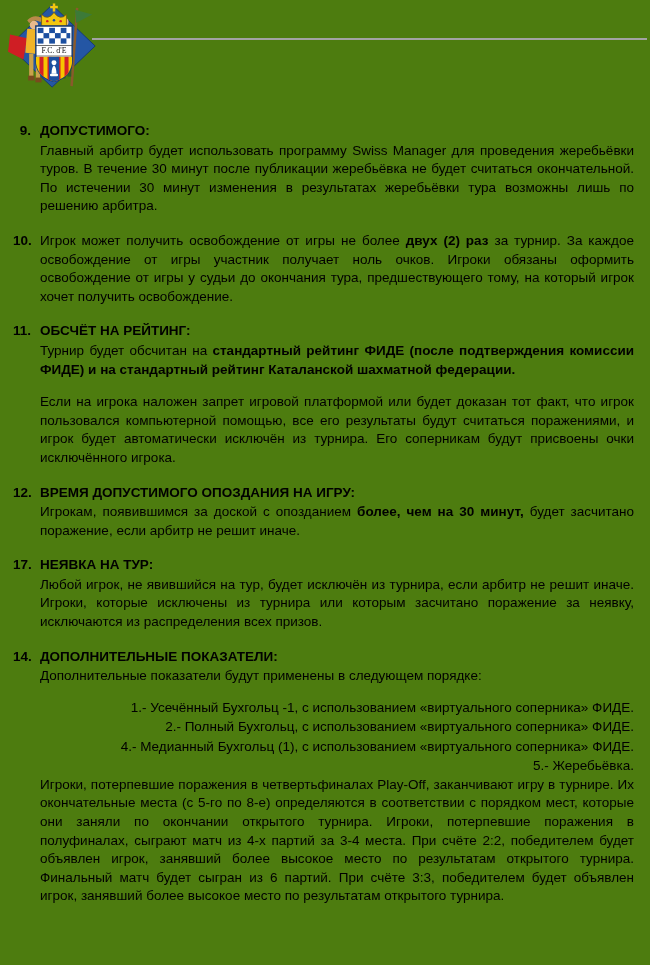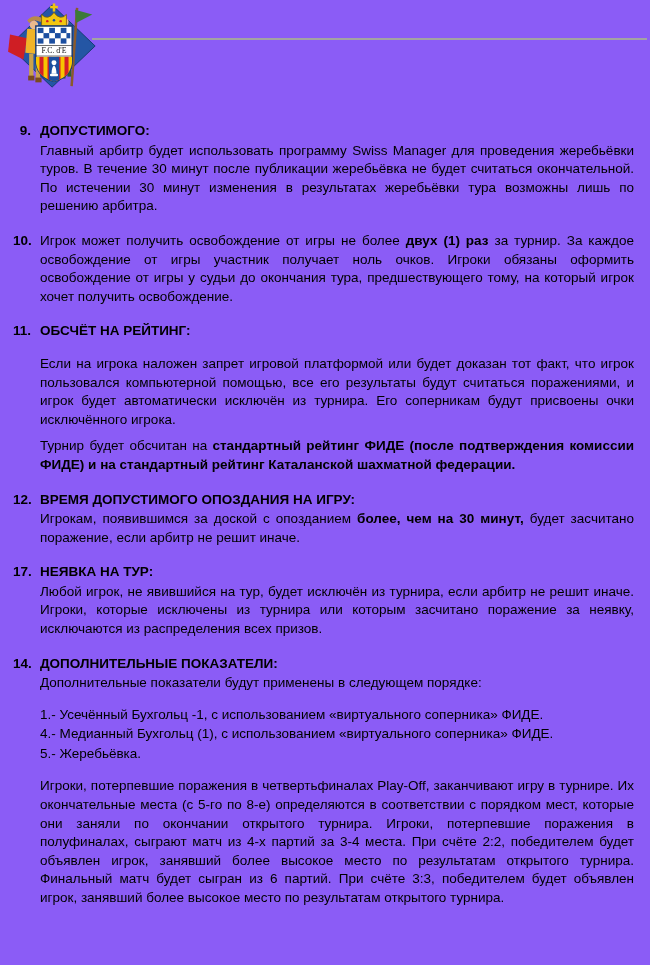"F.C. d'E" .page { background: #8b5cf6 -> #4d7c0f }
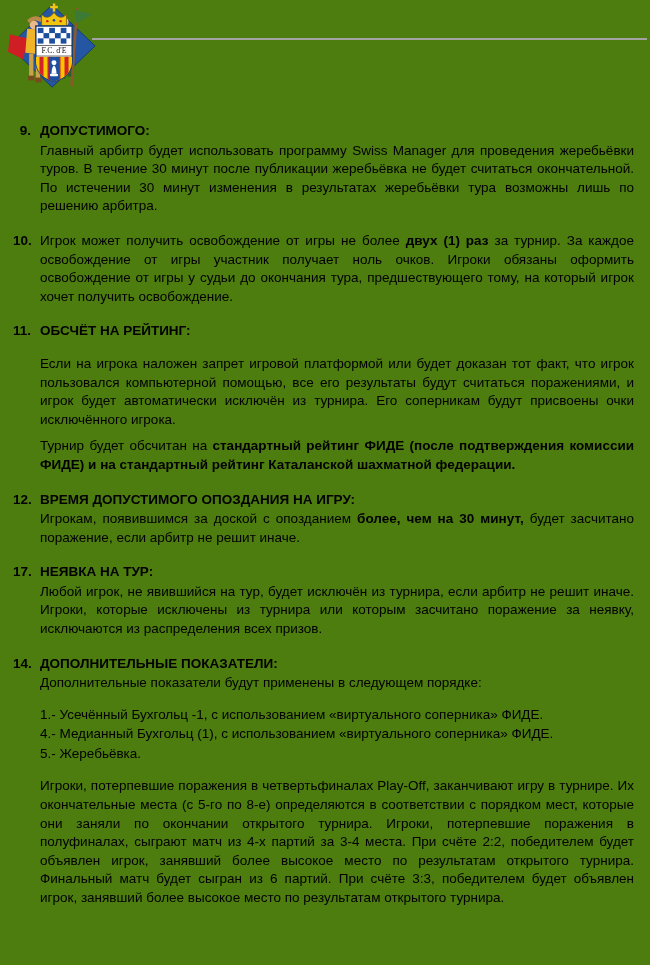"двух (1) раз" b { text: 1 -> 2 }
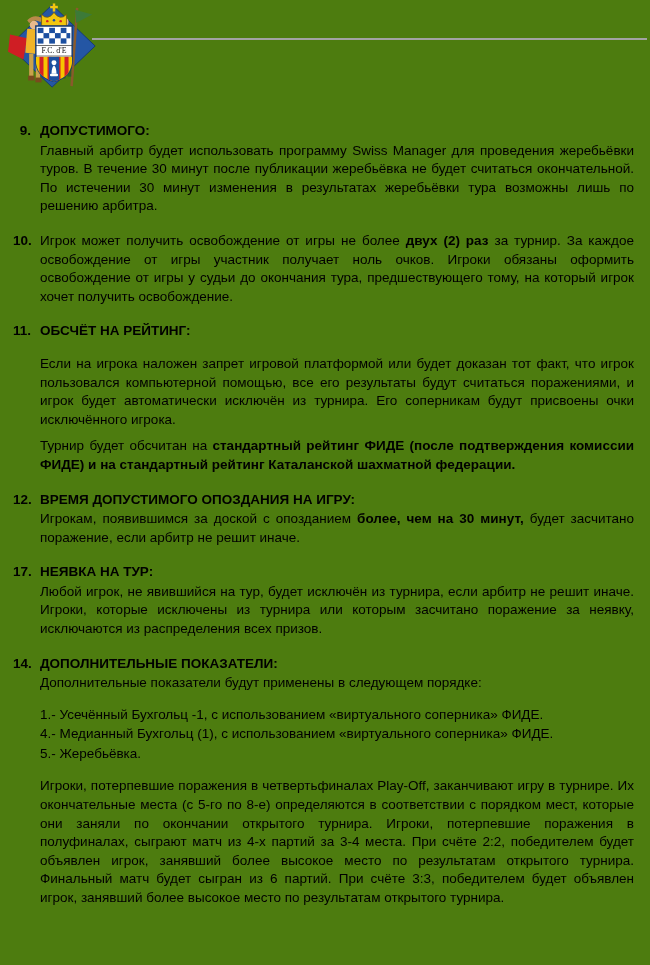"Если на игрока наложен запрет" p.para { order: before "Турнир будет обсчитан на стандартный" -> after "Турнир будет обсчитан на стандартный" }
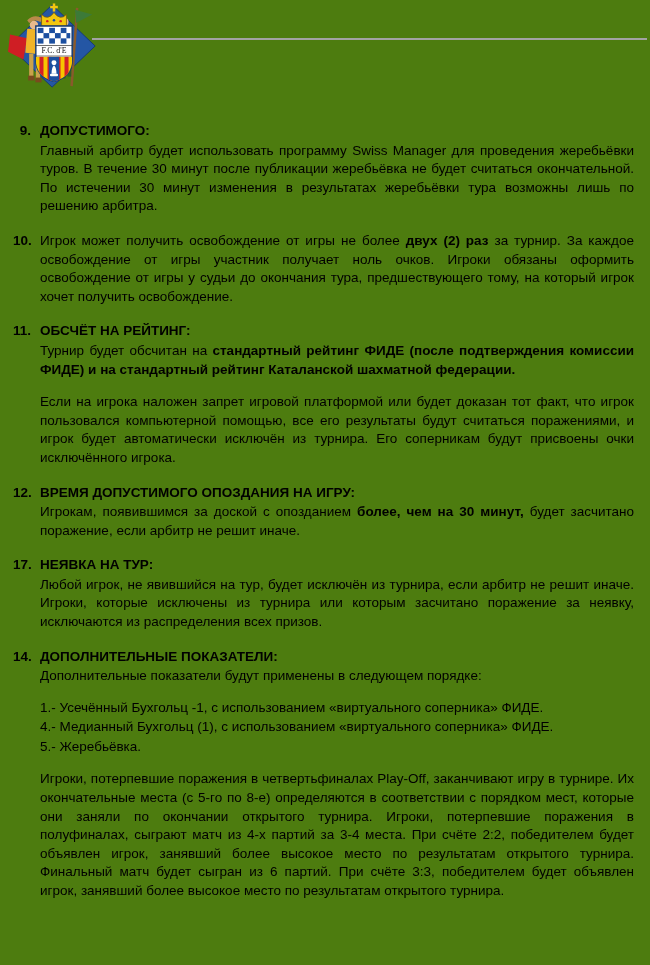"1.- Усечённый Бухгольц -1, с" .tiebreak-item { text-align: left -> right }
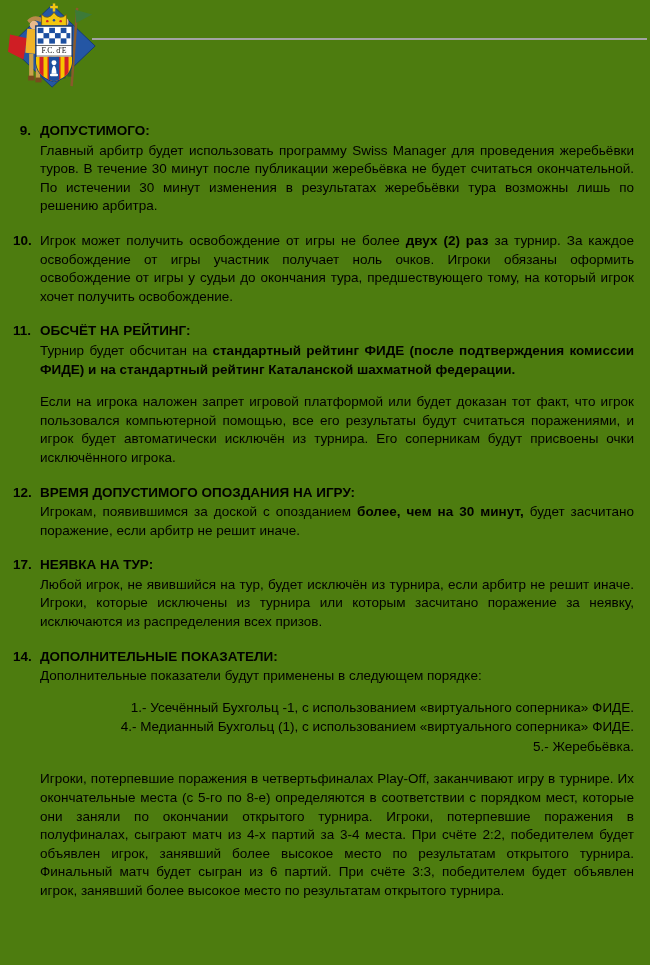"2.- Полный Бухгольц, с использованием" div.tiebreak-item { html: none -> <div>2.- Полный Бухгольц, с использованием «виртуального соперника» ФИДЕ.</div> }
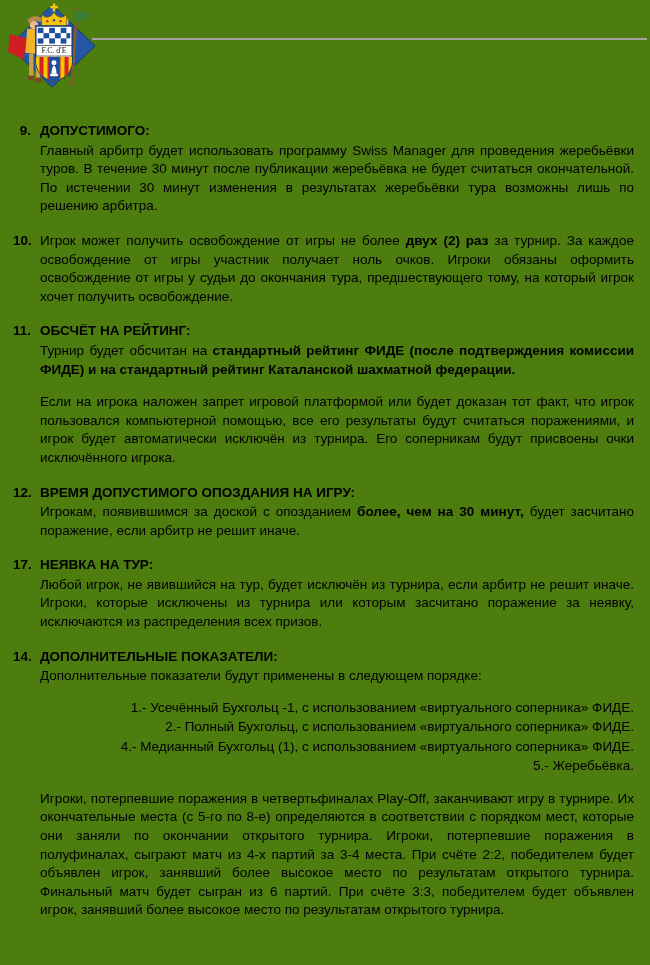"Игроки, потерпевшие поражения в" .closing { margin-top: 14px -> none }
